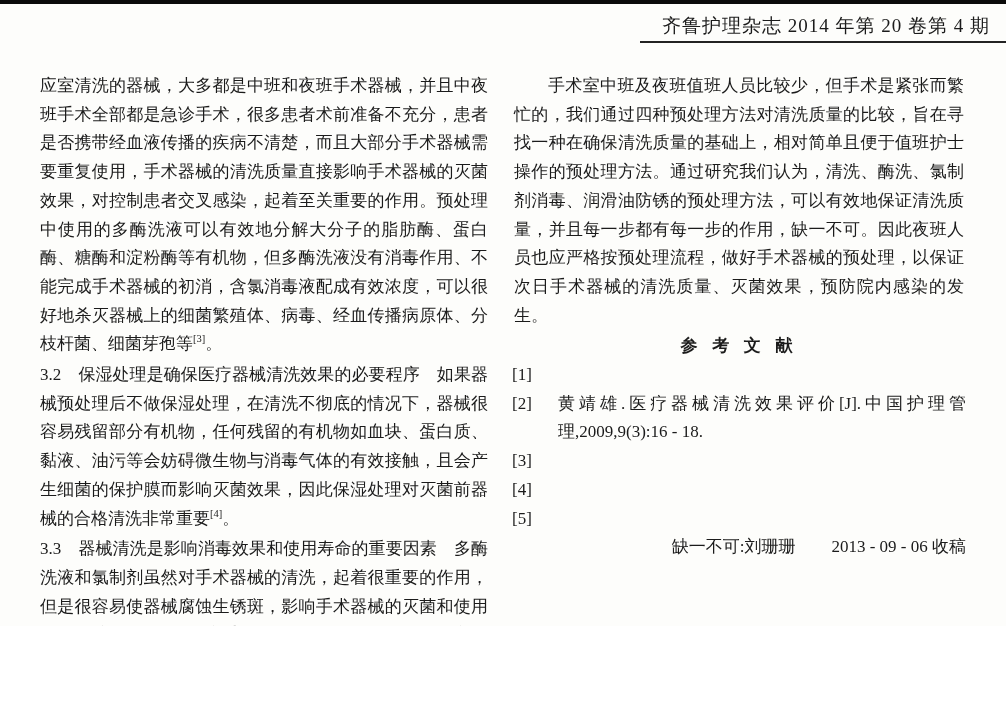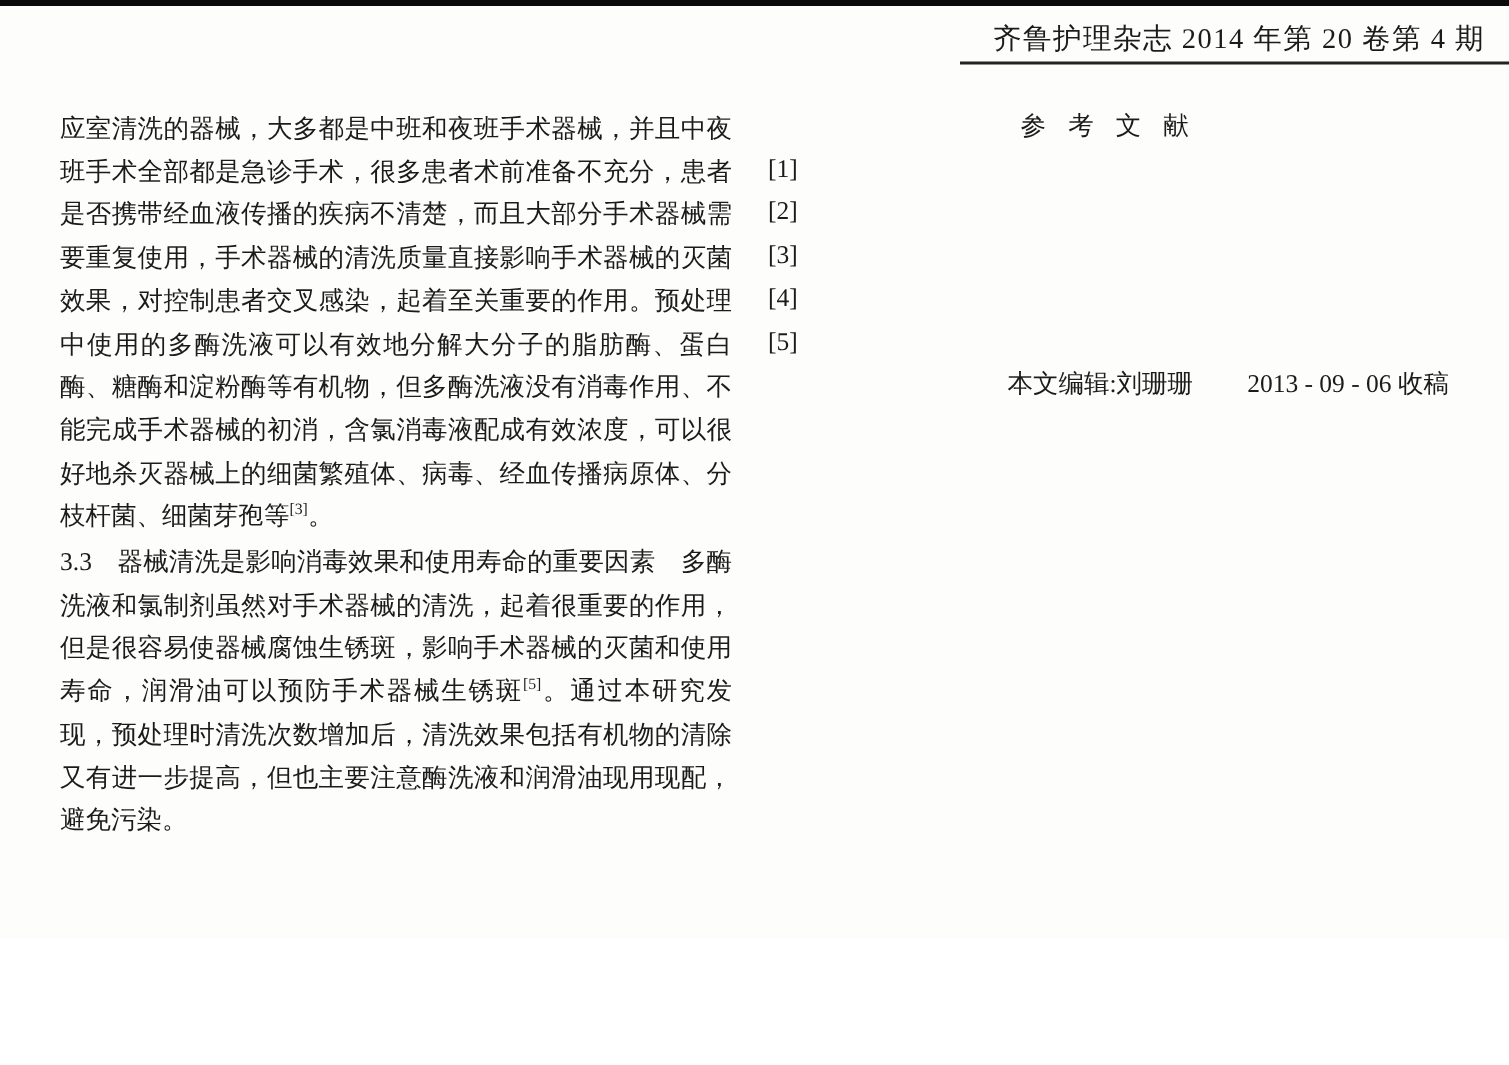"手术室中班及夜班值班人员比较少，但手术是紧张而繁忙的，我们通过四种预处理方法对清" div { html: none -> <div> <div>手术室中班及夜班值班人员比较少，但手术是紧张而繁忙的，我们通过四种预处理方法对清洗质量的比较，旨在寻找一种在确保清洗质量的基础上，相对简单且便于值班护士操作的预处理方法。通过研究我们认为，清洗、酶洗、氯制剂消毒、润滑油防锈的预处理方法，可以有效地保证清洗质量，并且每一步都有每一步的作用，缺一不可。因此夜班人员也应严格按预处理流程，做好手术器械的预处理，以保证次日手术器械的清洗质量、灭菌效果，预防院内感染的发生。</div> </div> }
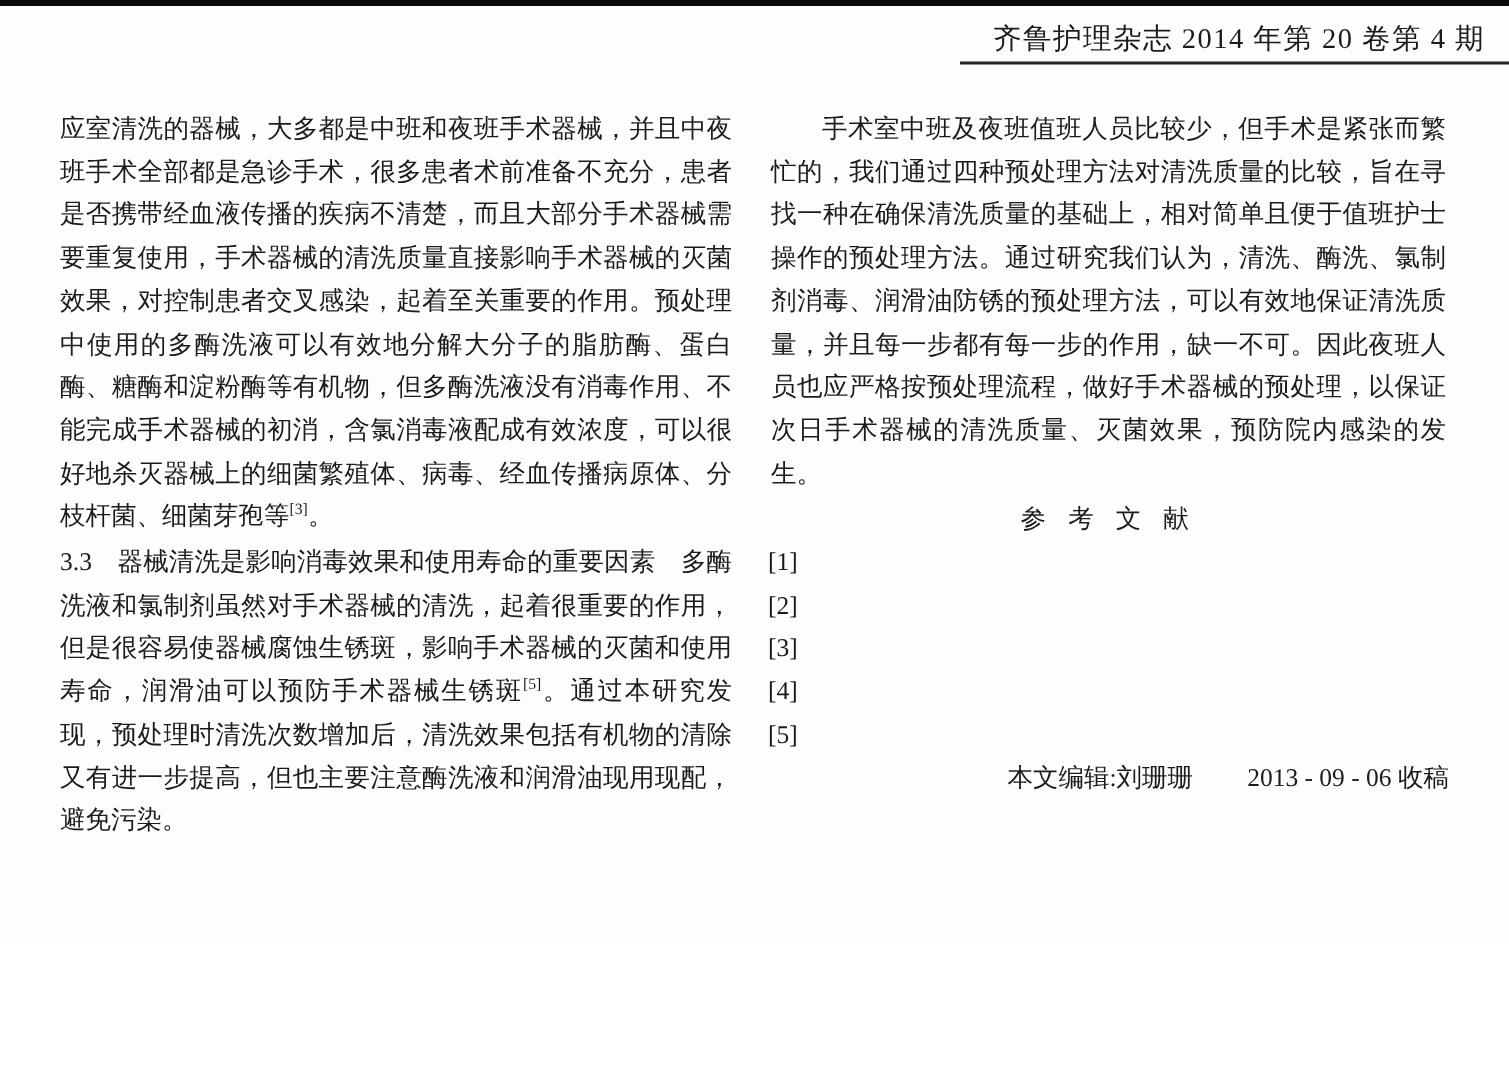"参 考 文 献" .refhead { font-weight: normal -> bold }
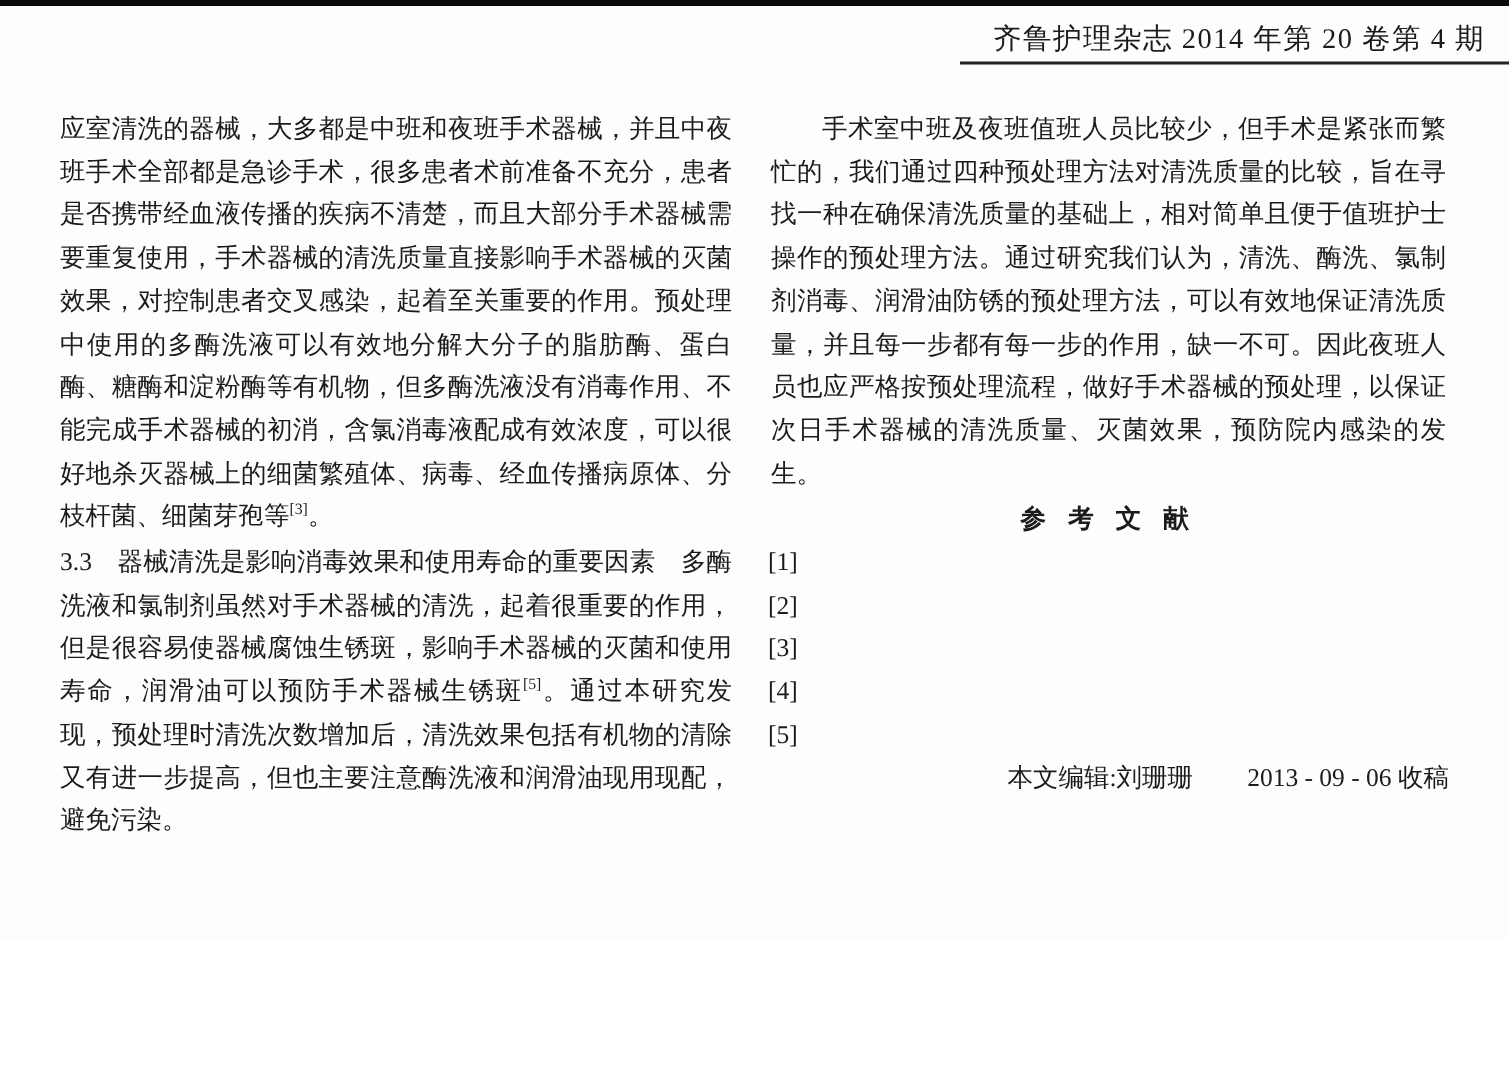"3.2 保湿处理是确保医疗器械清洗效果的必要程序" div.para { html: none -> <div>3.2 保湿处理是确保医疗器械清洗效果的必要程序 如果器械预处理后不做保湿处理，在清洗不彻底的情况下，器械很容易残留部分有机物，任何残留的有机物如血块、蛋白质、黏液、油污等会妨碍微生物与消毒气体的有效接触，且会产生细菌的保护膜而影响灭菌效果，因此保湿处理对灭菌前器械的合格清洗非常重要<sup>[4]</sup>。</div> }
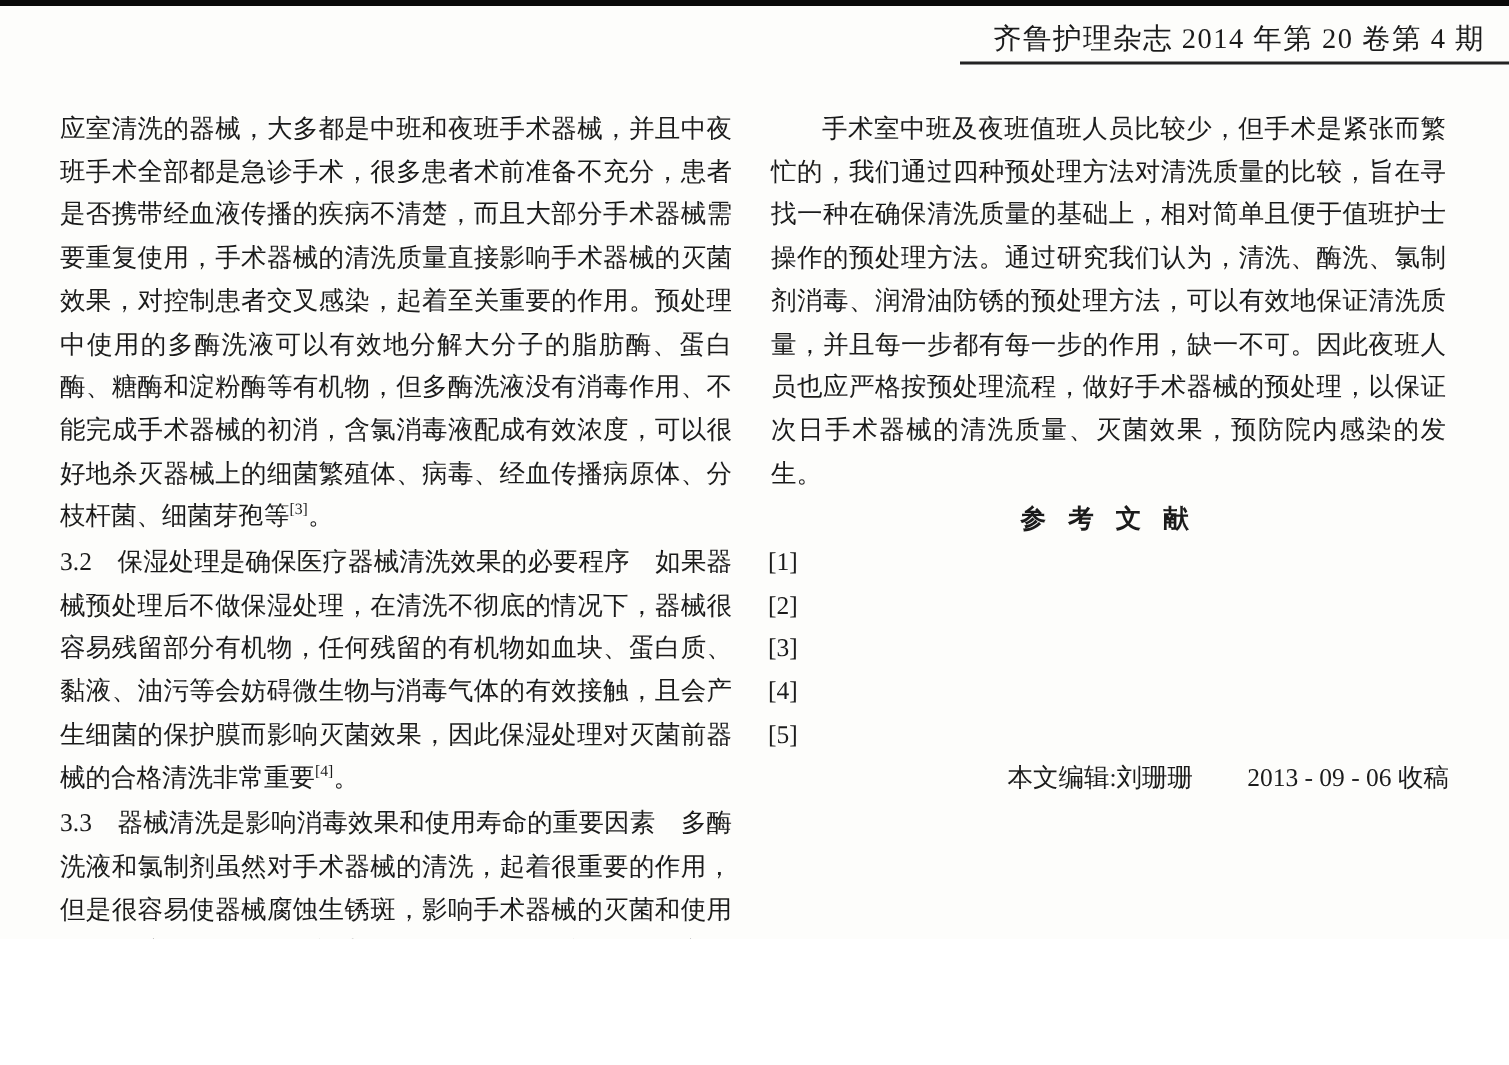"黄靖雄.医疗器械清洗效果评价[J].中国护理管理,2009,9(3):16 -" div.ref-body { html: none -> <div>黄靖雄.医疗器械清洗效果评价[J].中国护理管理,2009,9(3):16 - 18.</div> }
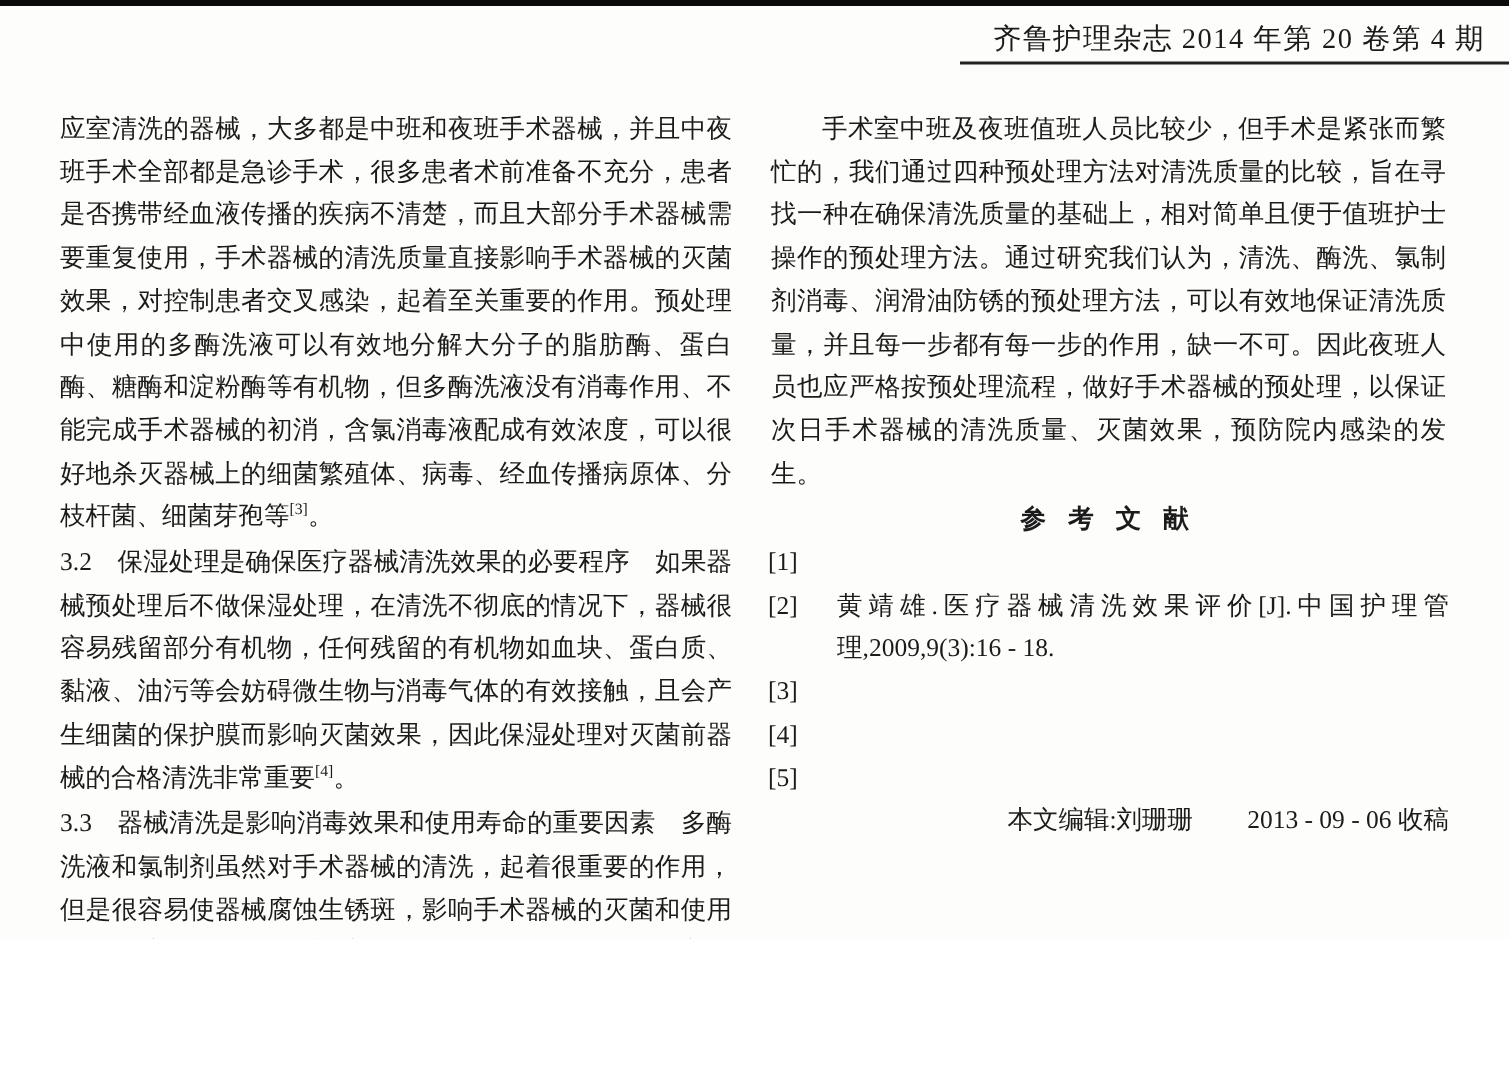"本文编辑:刘珊珊" span { text: 本文编辑 -> 缺一不可 }
